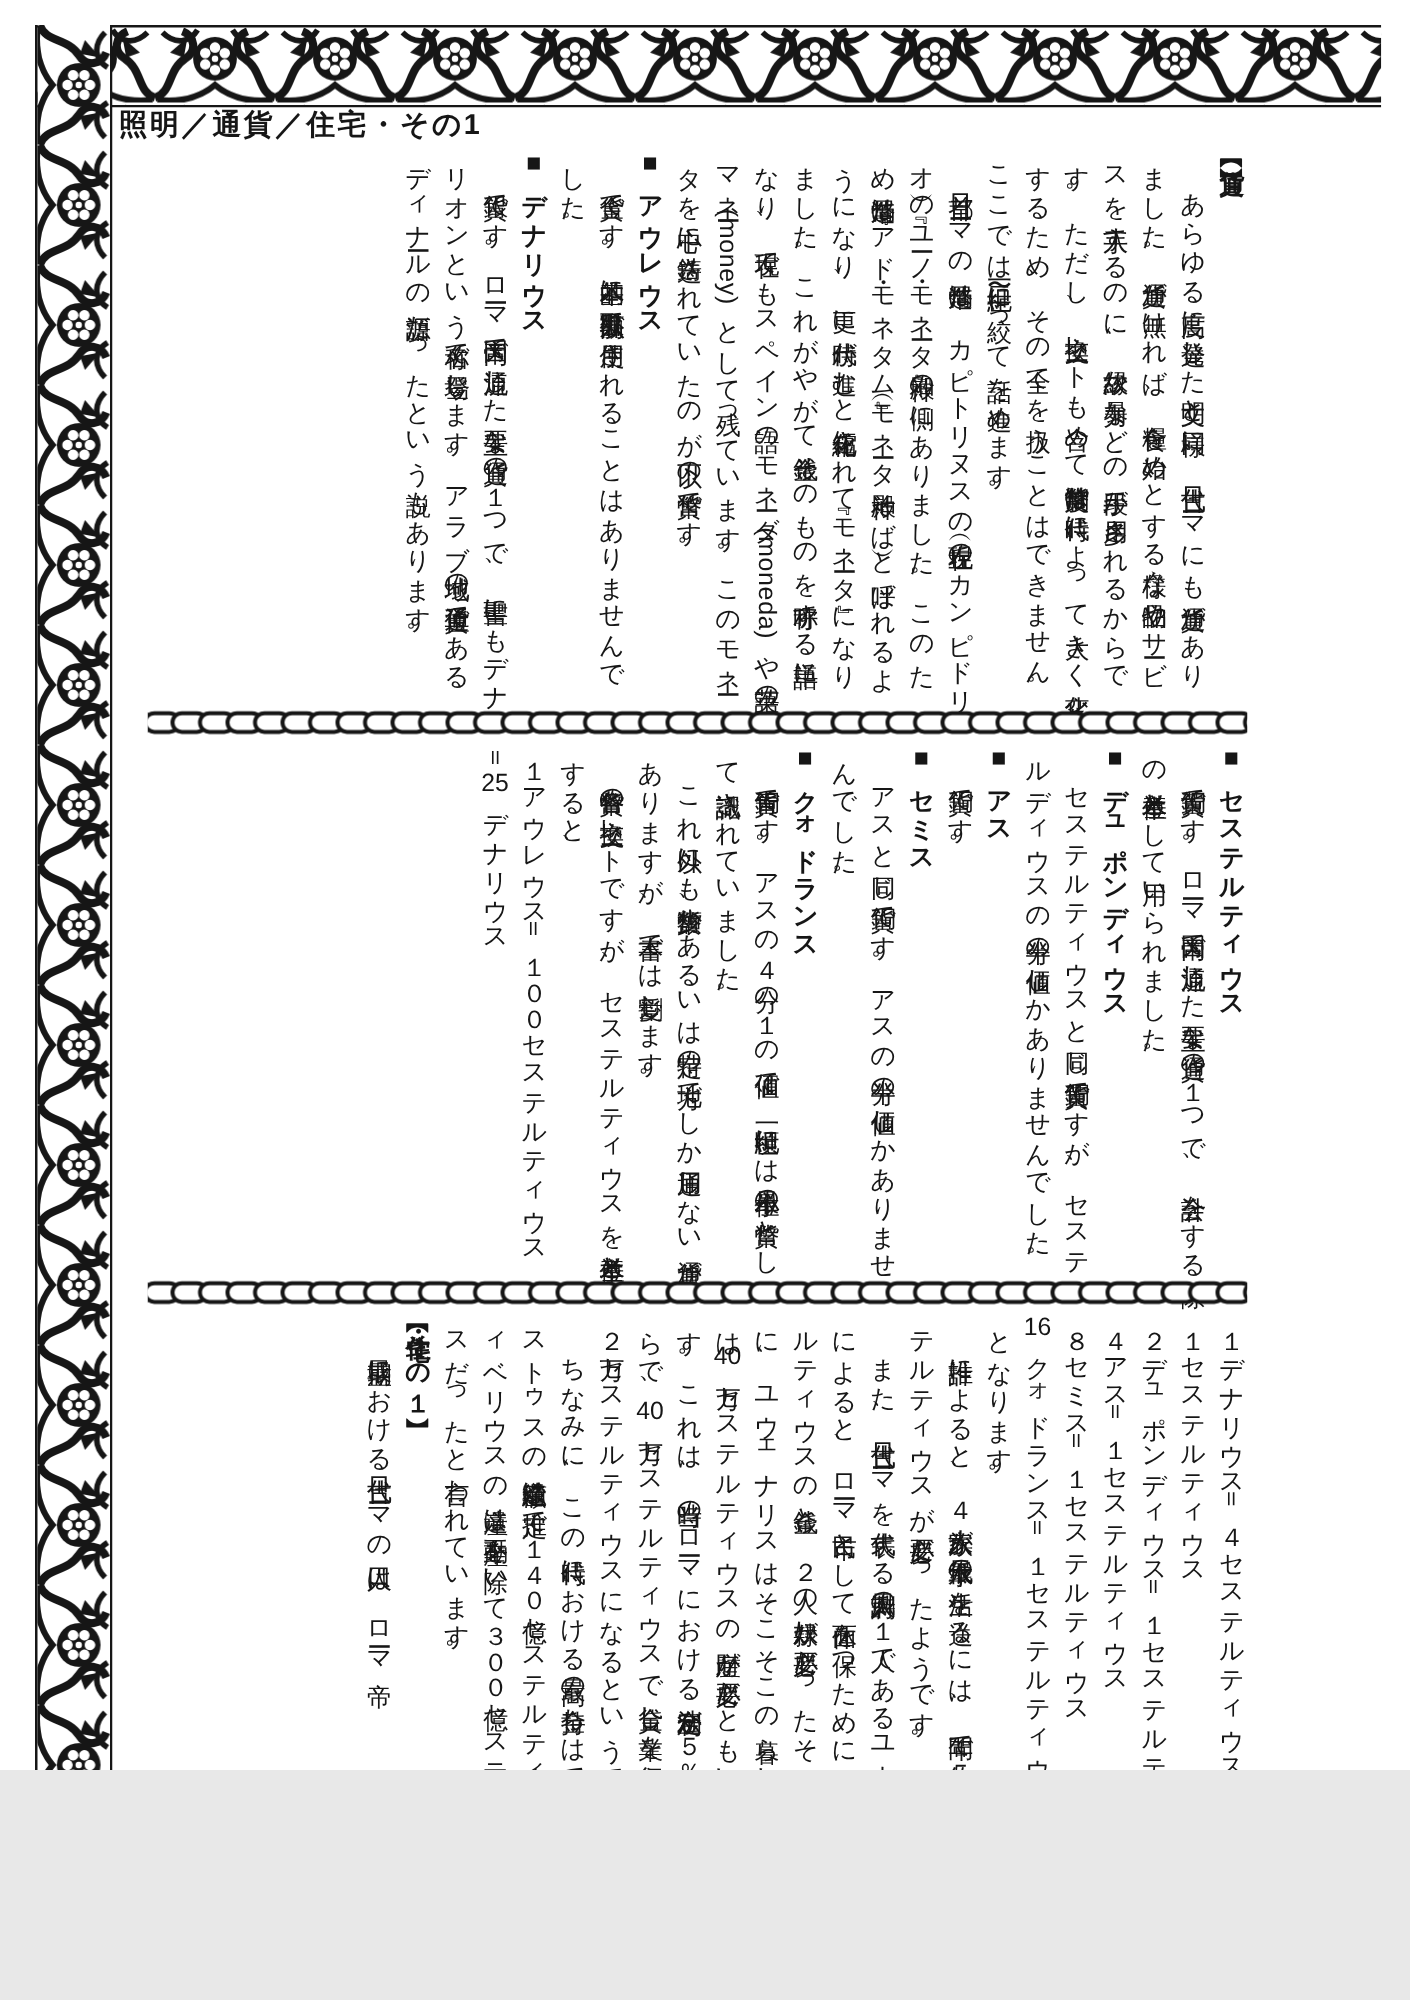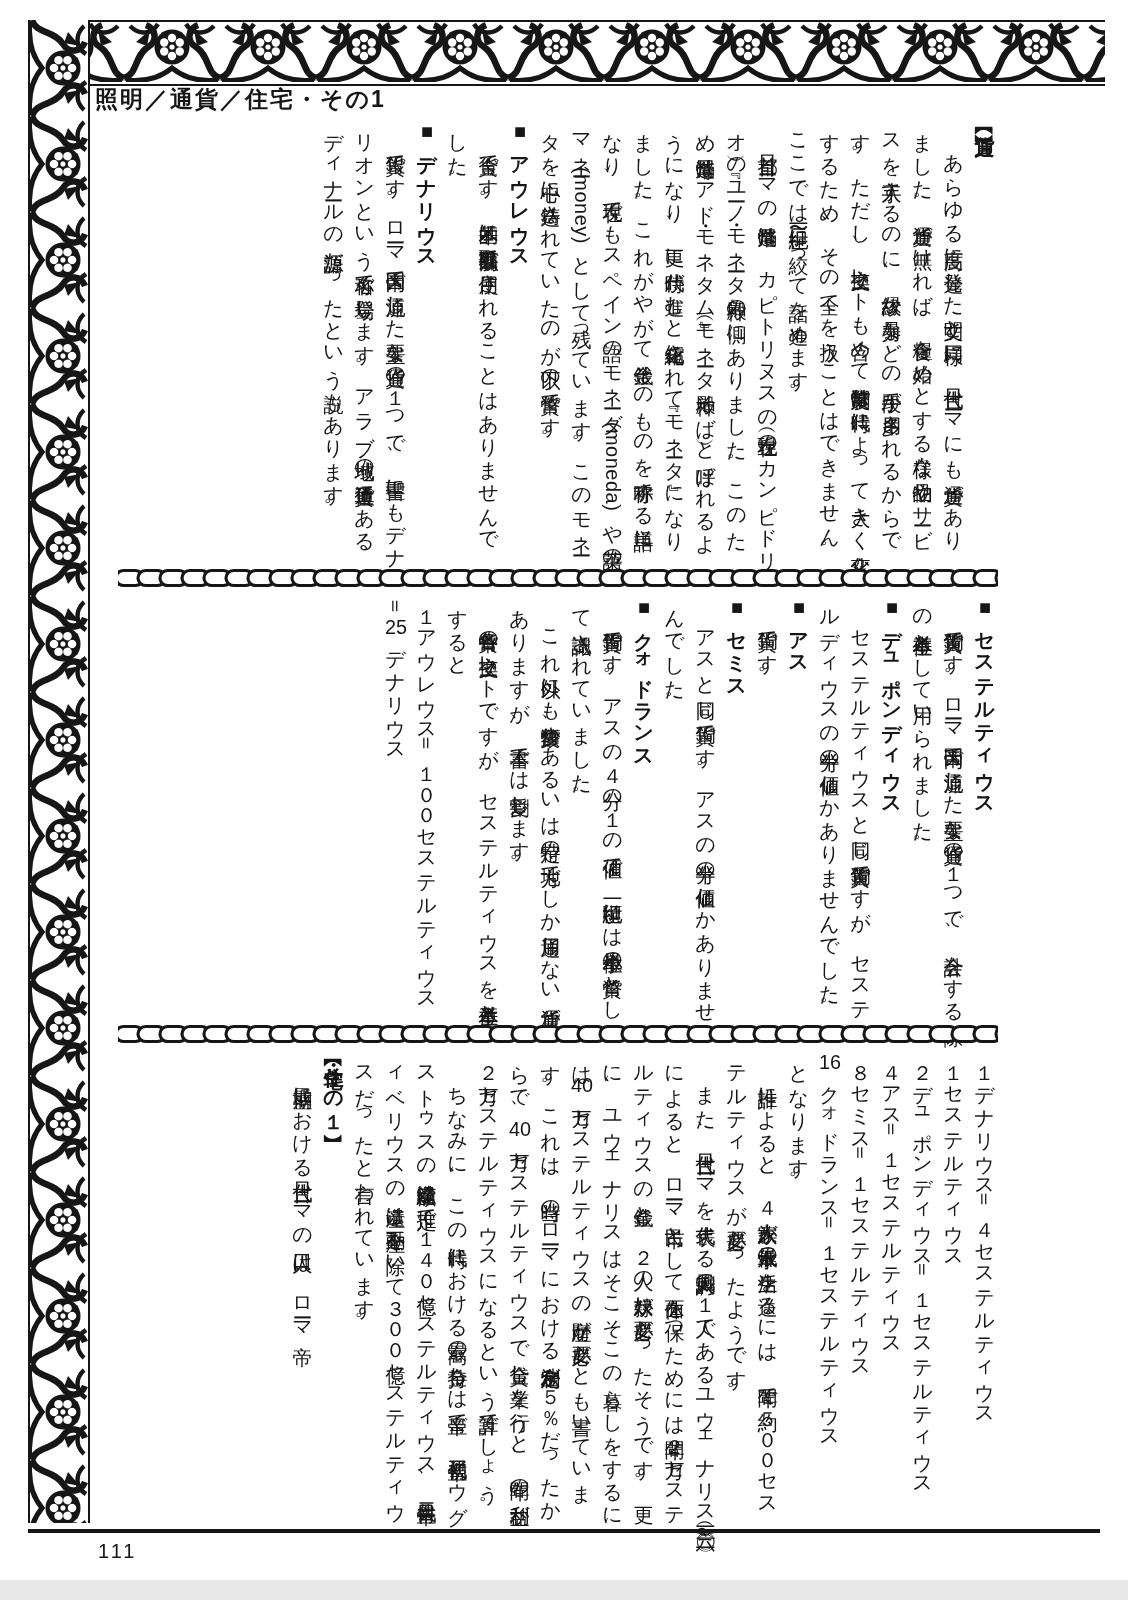"照明／通貨／住宅・その1" .page { height: 1580px -> 1416px }
